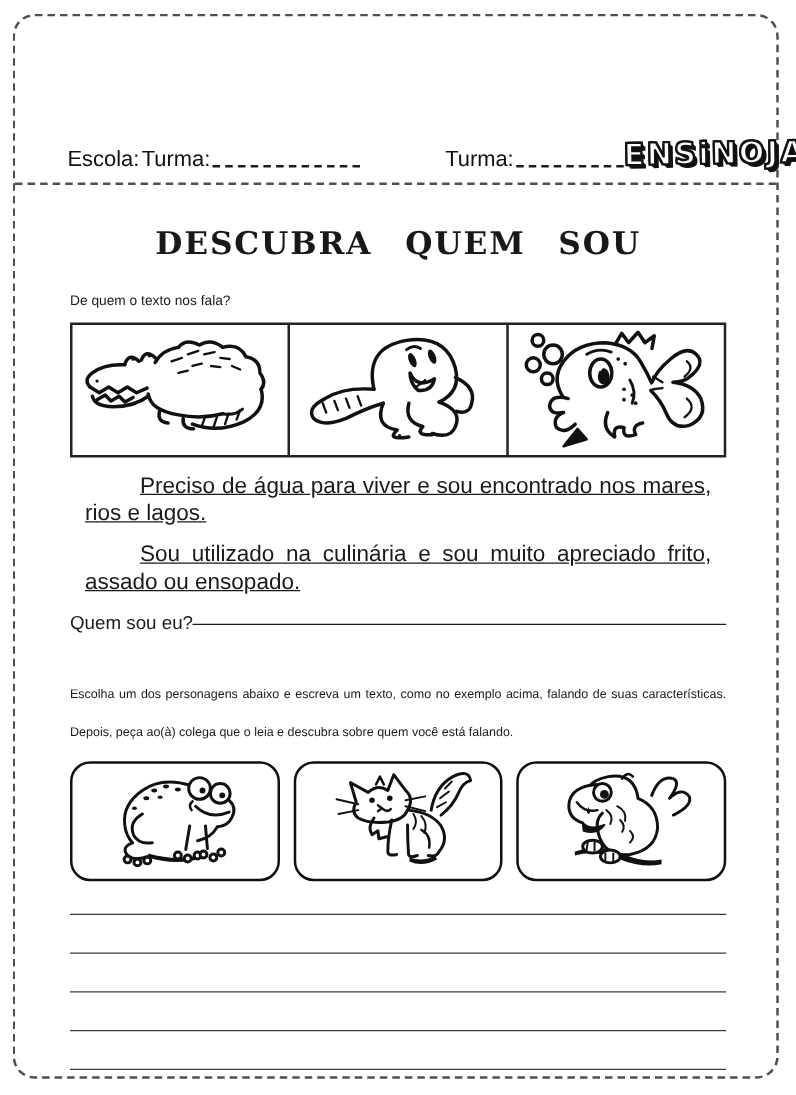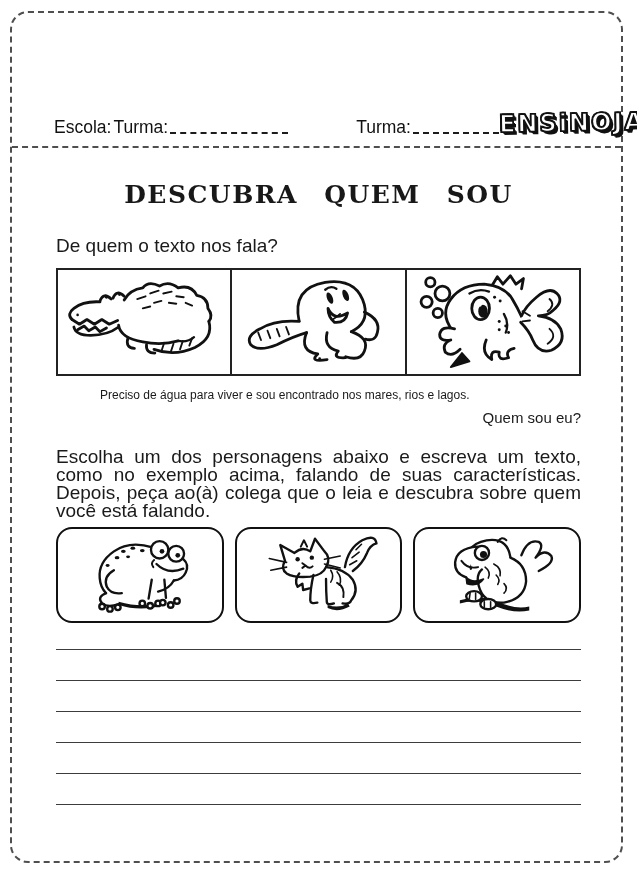"De quem o texto nos" .question { font-size: 19px -> 11px }
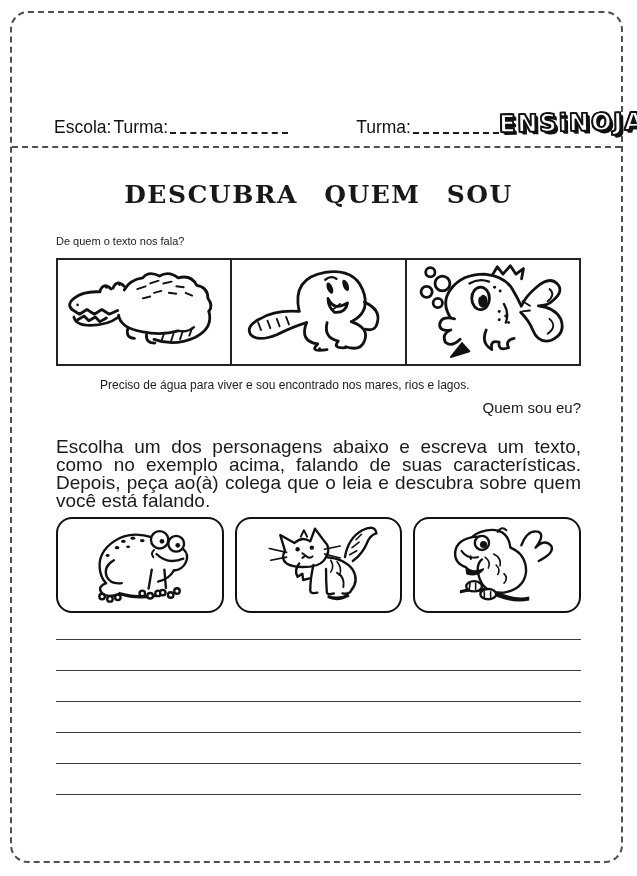"Preciso de água para viver" .para { font-size: 12px -> 18px; margin: 0 -> 12px; text-decoration: none -> underline }
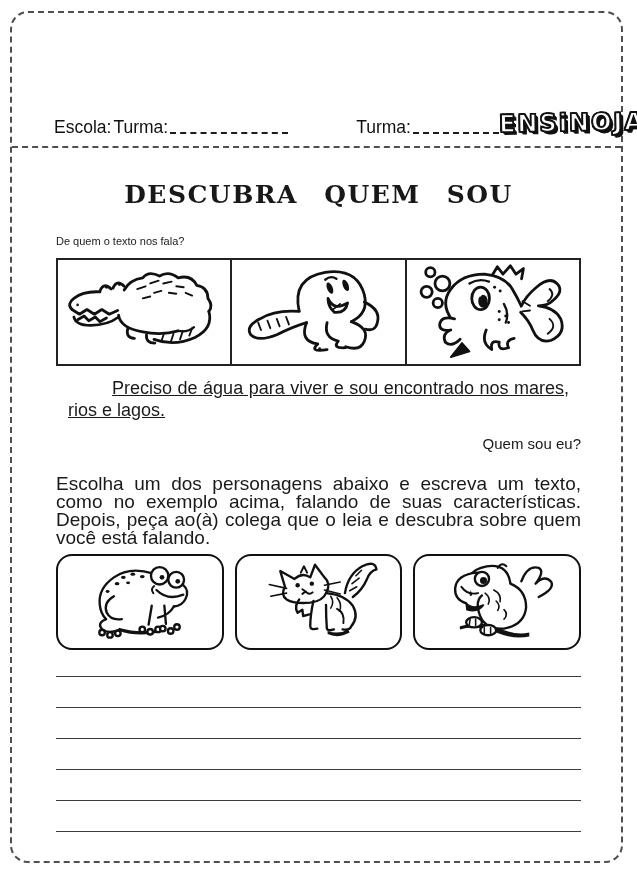"Sou utilizado na culinária e" p.para { html: none -> <p>Sou utilizado na culinária e sou muito apreciado frito, assado ou ensopado.</p> }
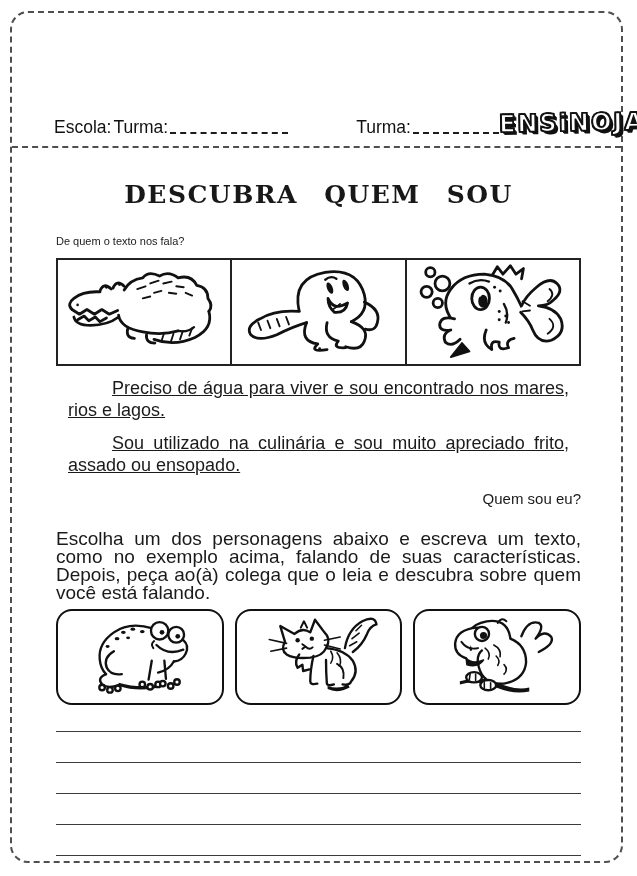"Quem sou eu?" .qrow { align-items: flex-end -> center; flex-direction: column -> none }
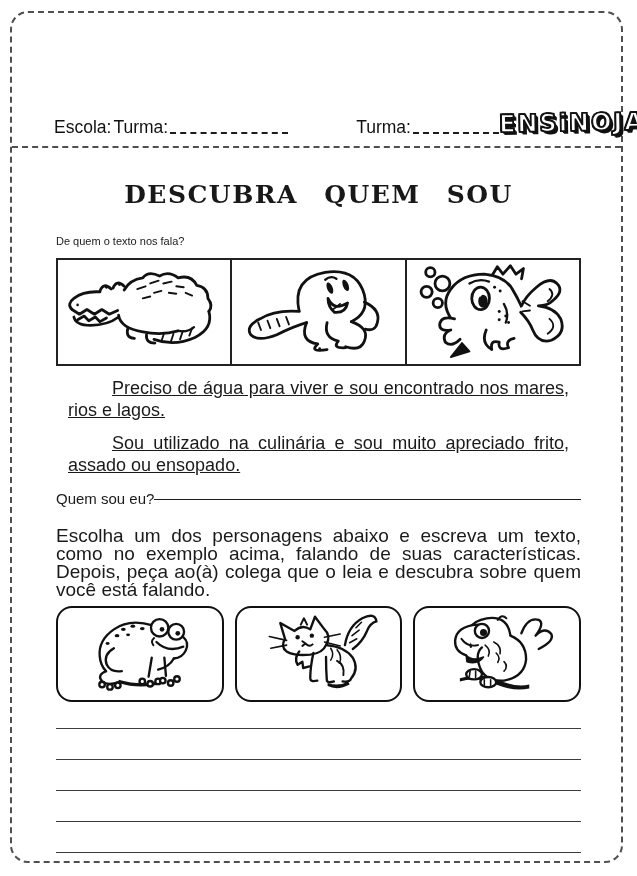"Escolha um dos personagens abaixo" .instruction { font-size: 19px -> 10px; line-height: 18px -> 31px; margin-top: 17px -> 30px }
